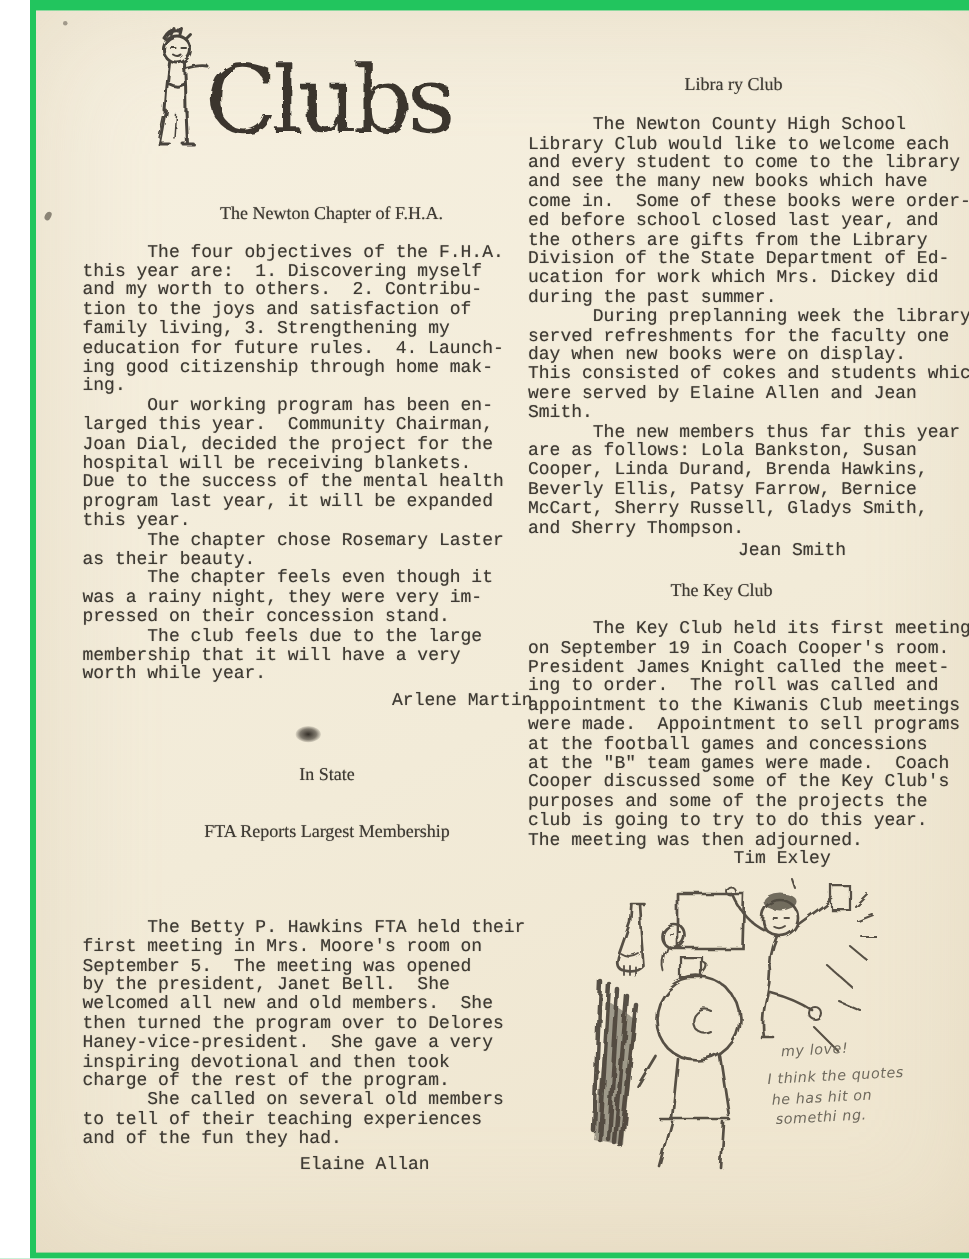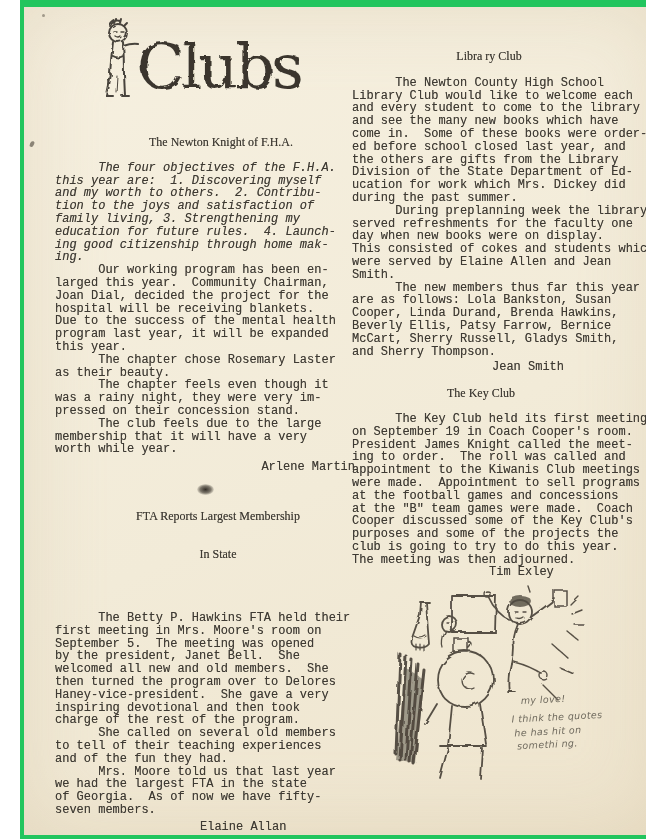"The Newton Knight of F.H.A." h2.head { text: Knight -> Chapter }
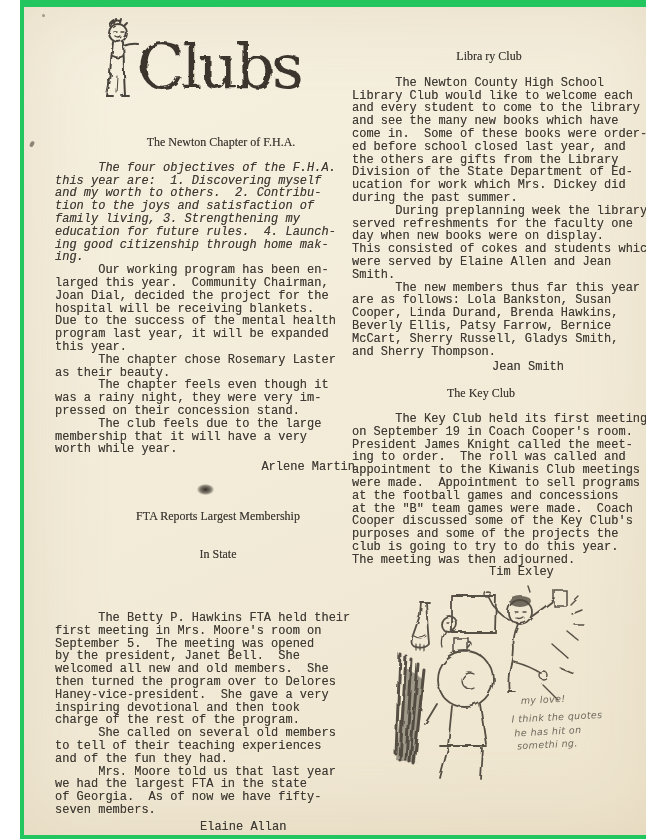"The four objectives of the" .p-first { font-style: italic -> none }
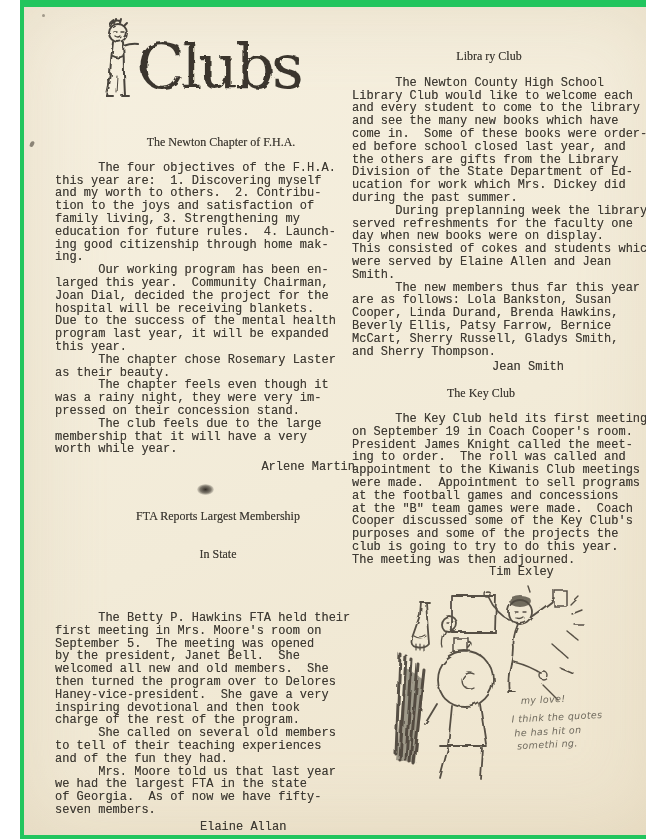"FTA Reports Largest Membership" div { order: before "In State" -> after "In State" }
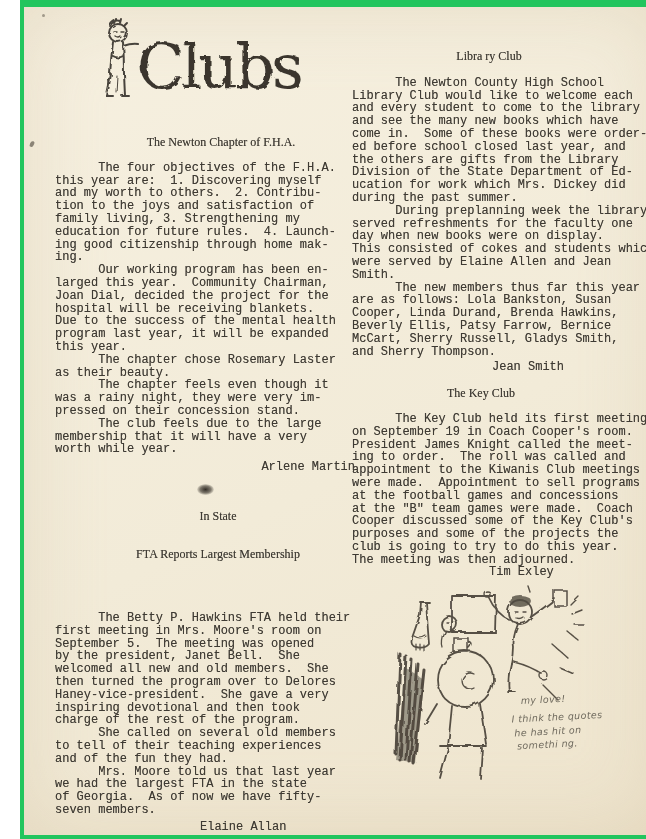"Mrs. Moore told us that" p.para { html: <p> Mrs. Moore told us that last year we had the largest FTA in the state of Georgia. As of now we have fifty- seven members.</p> -> none }
